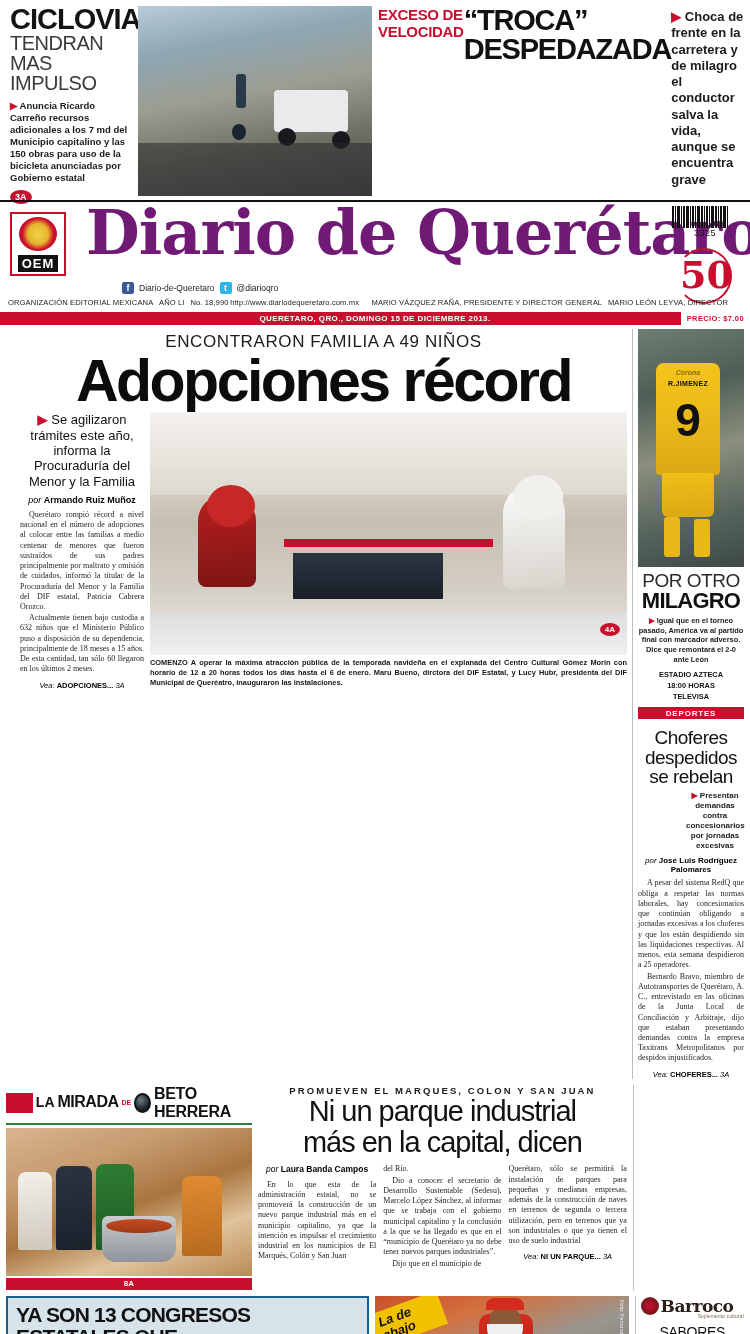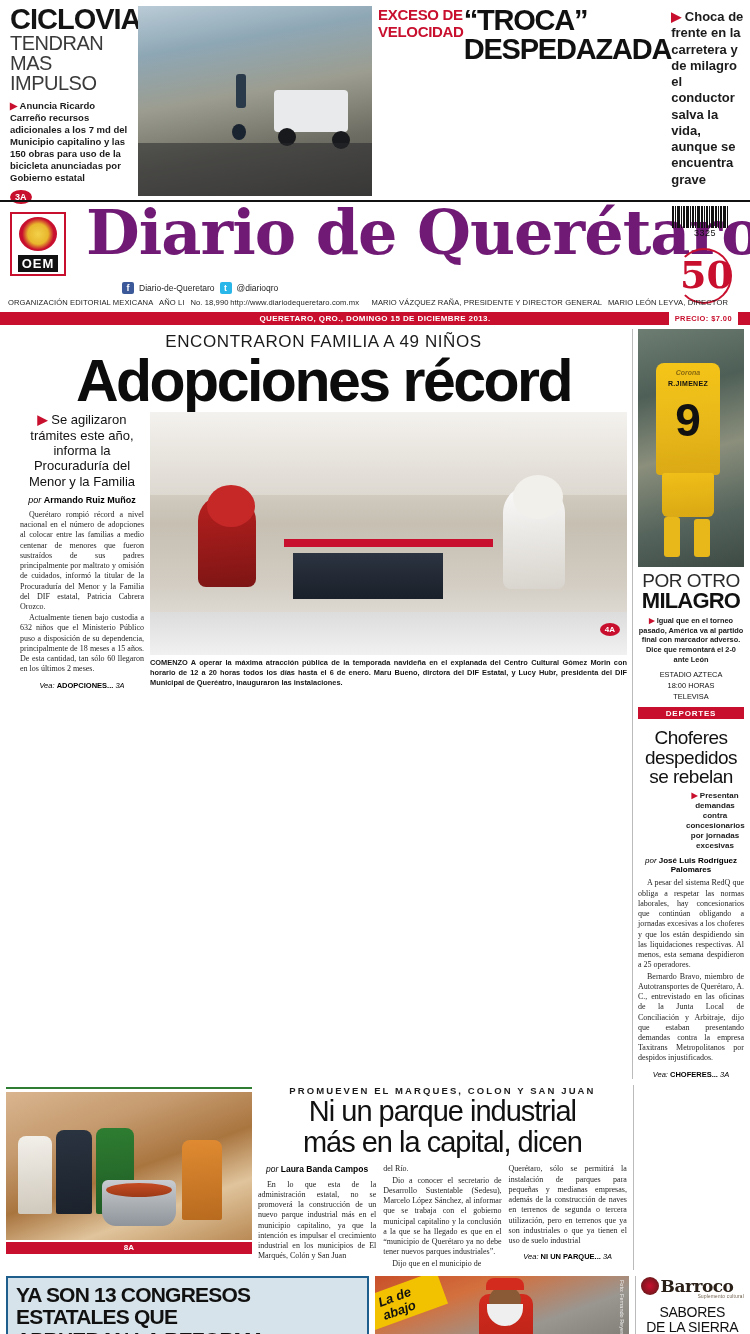"PRECIO: $7.00" .price-box { right: 12px -> 0 }
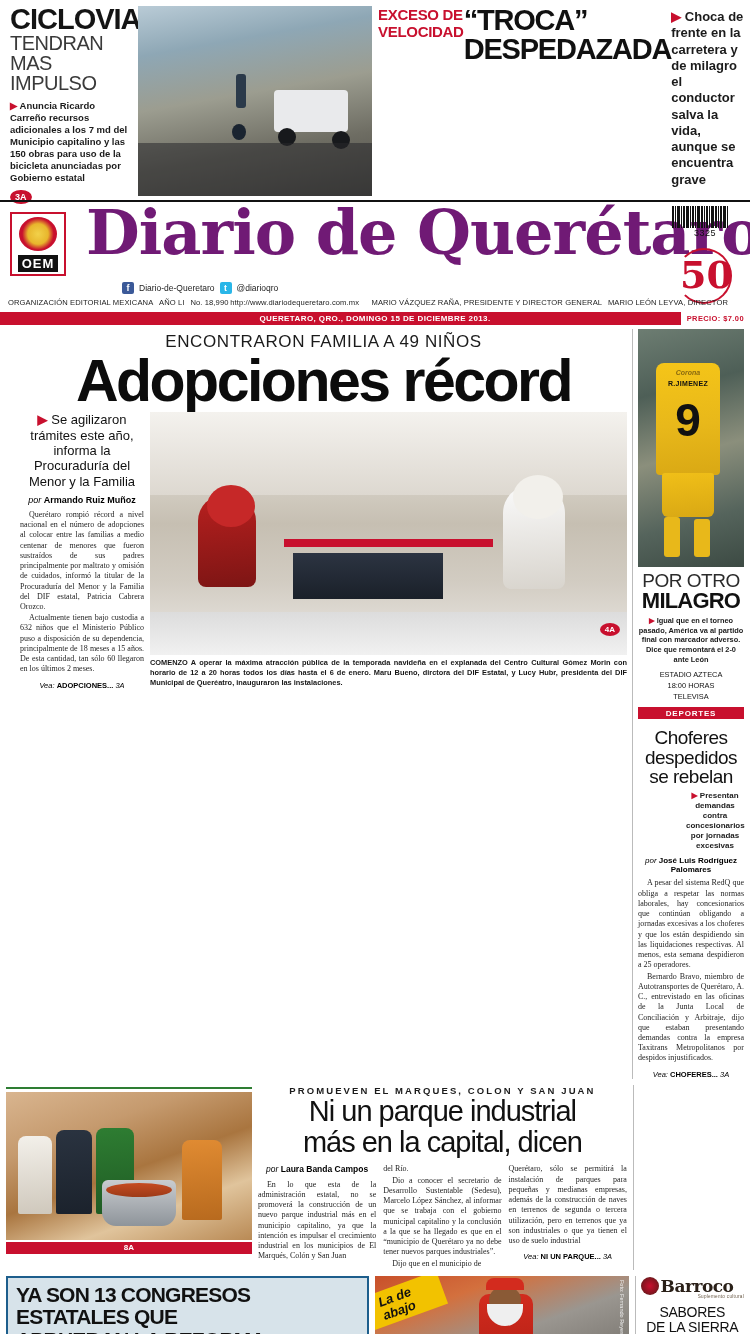"ESTADIO AZTECA" .sp-info { font-weight: normal -> bold }
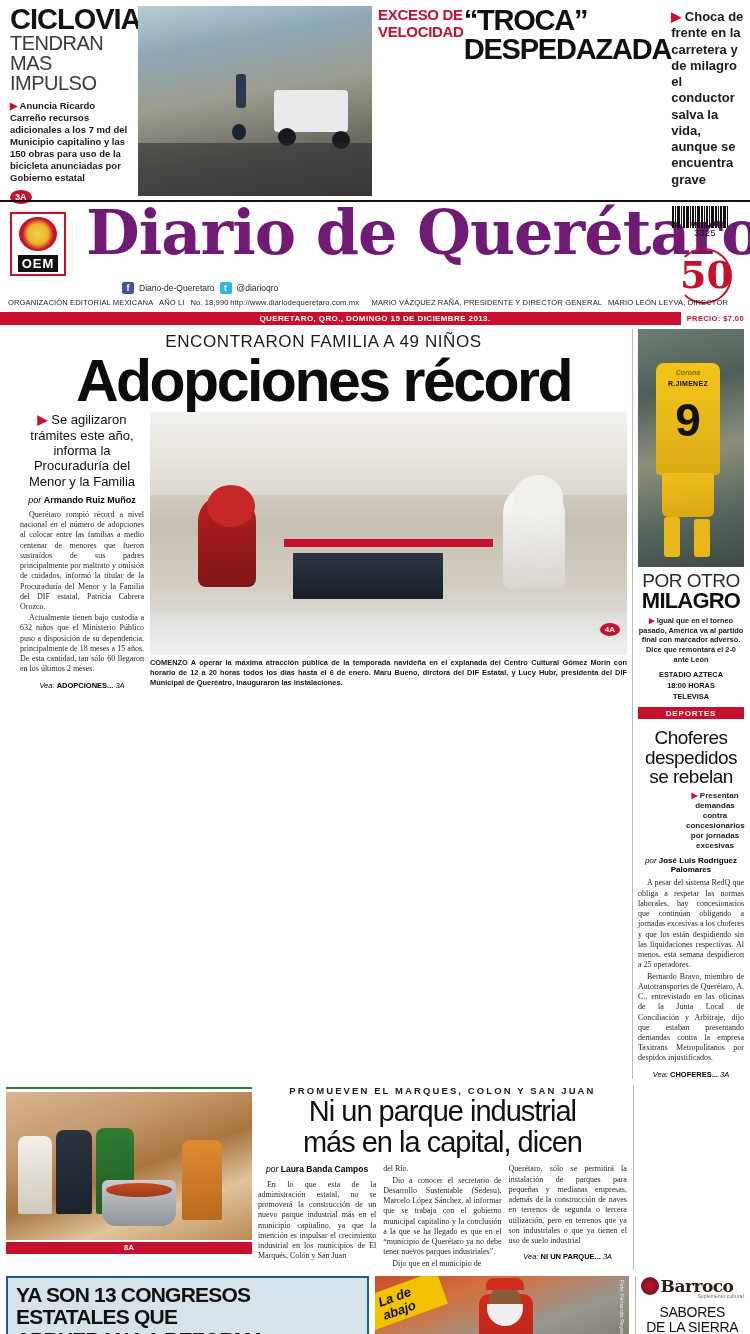"LA" div.mirada-bar { html: none -> <div> <span></span> <span>LA</span> <span>MIRADA</span> <span>DE</span> <span></span> <span>BETO HERRERA</span> </div> }
